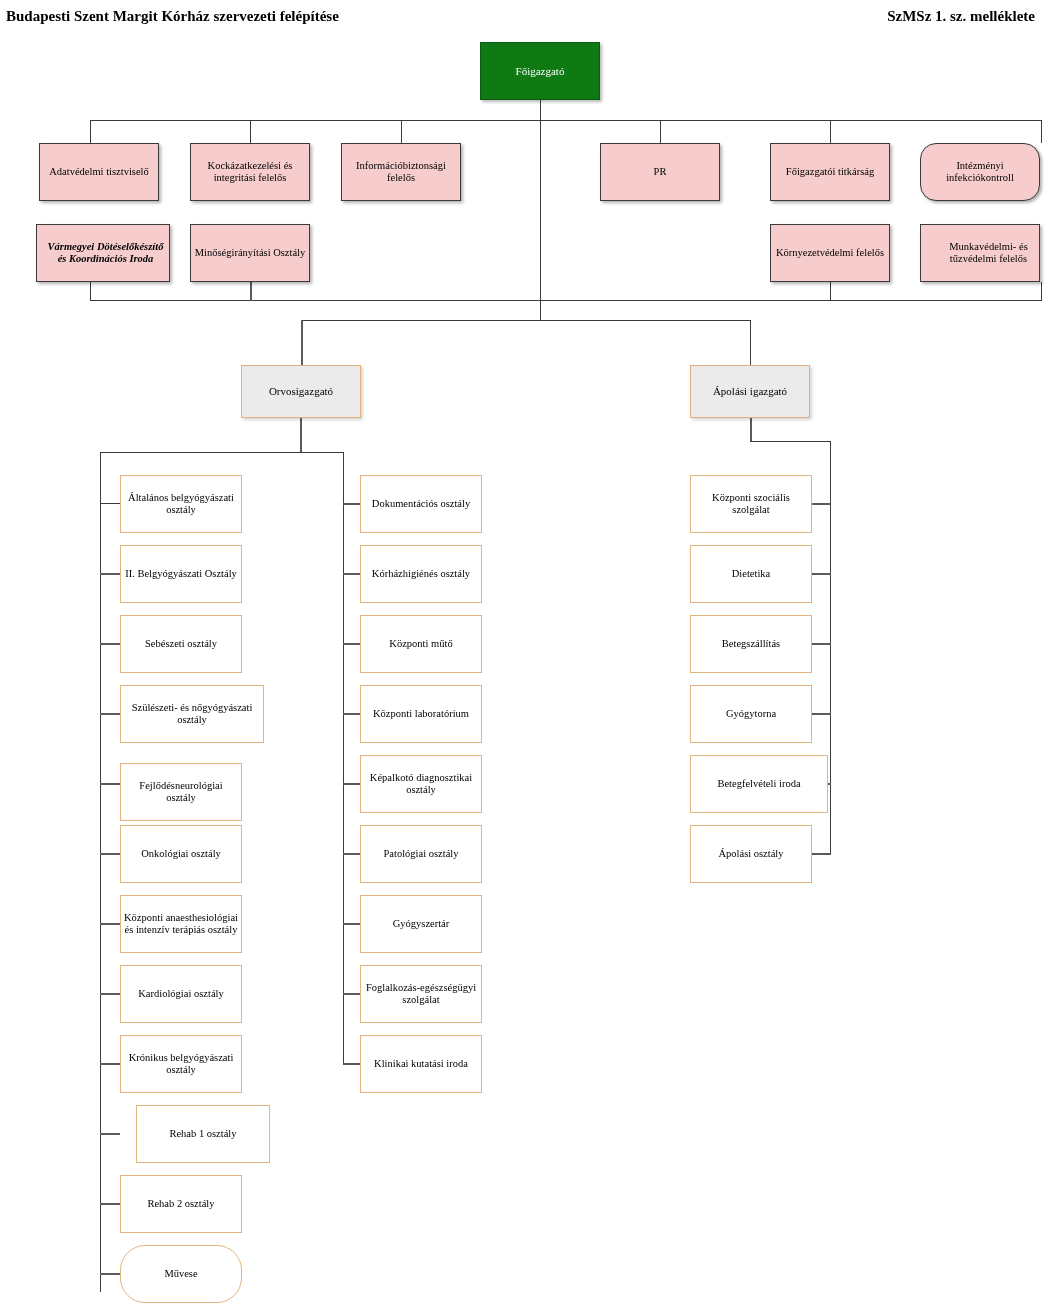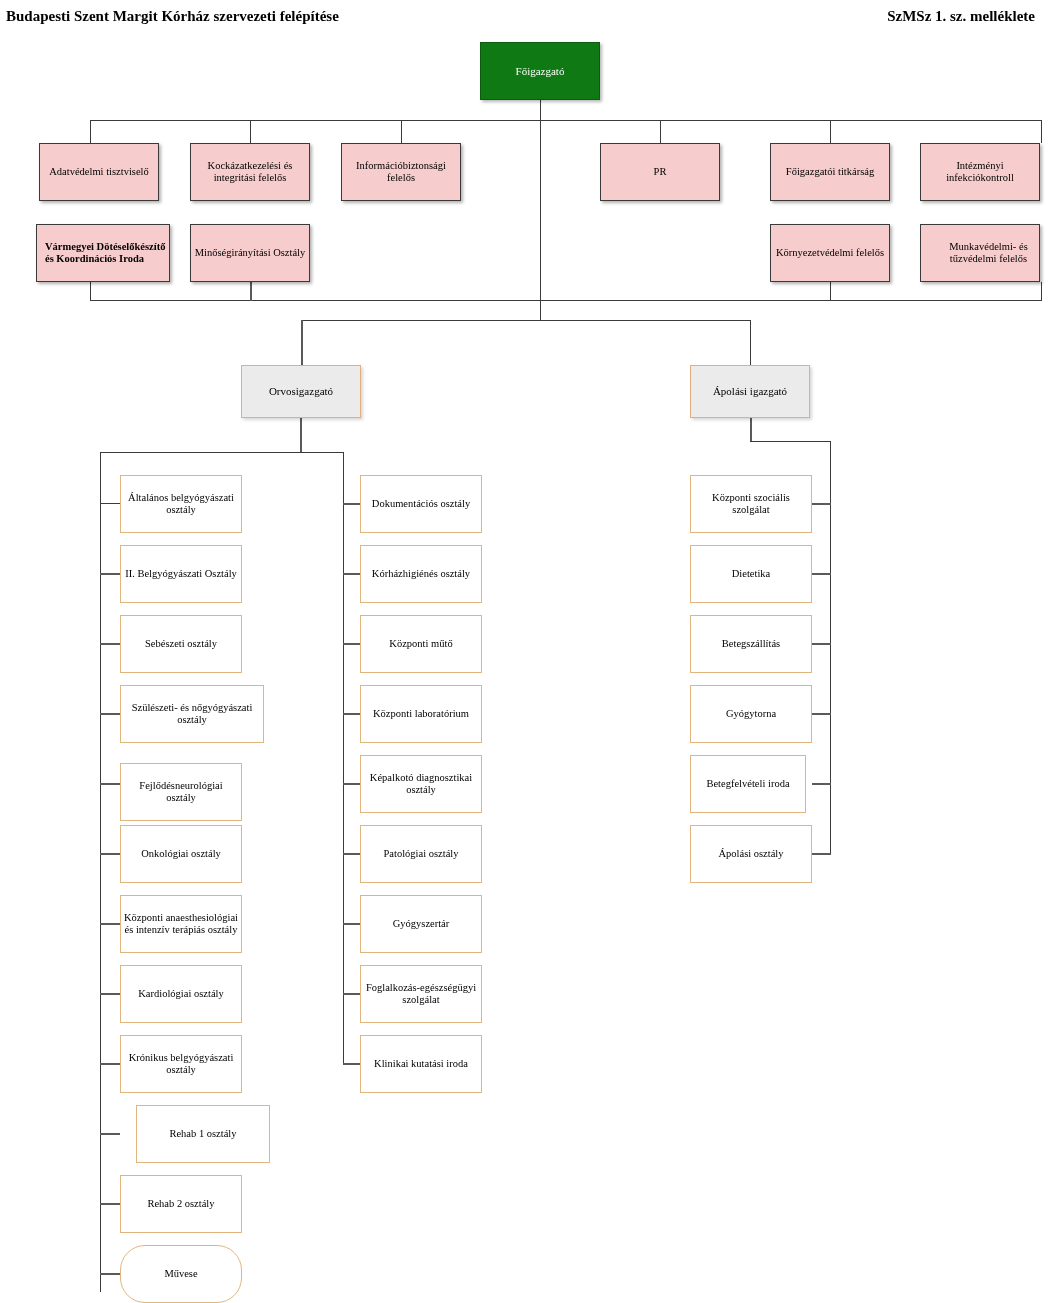"Intézményi infekciókontroll" div.node { border-radius: none -> 16px }
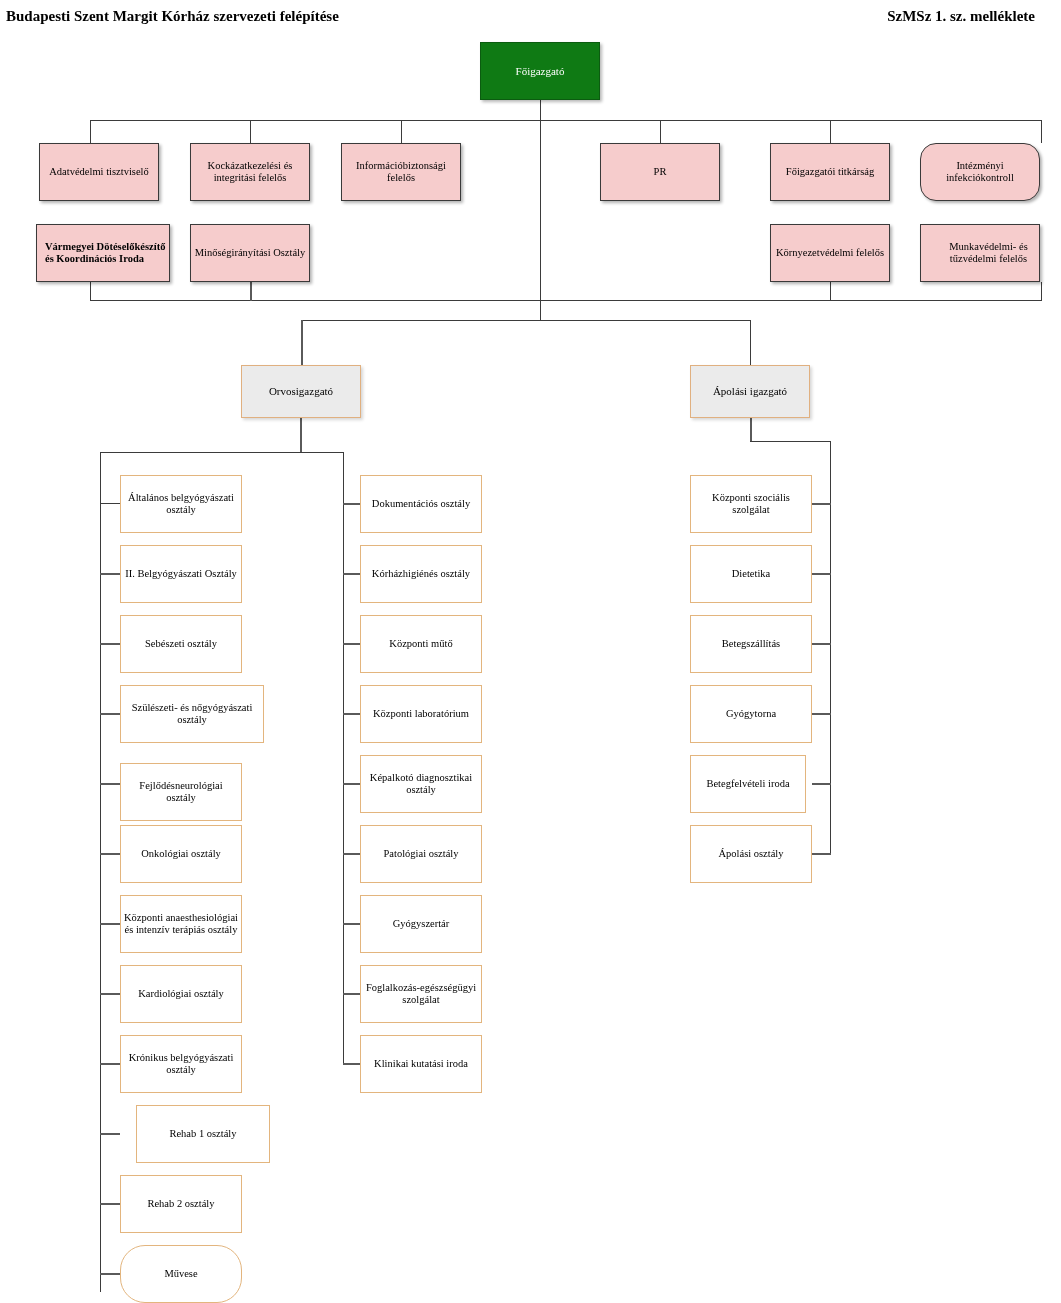"Vármegyei Dötéselőkészítő és" .node.staff.bold-left span { font-style: none -> italic; text-align: left -> center }
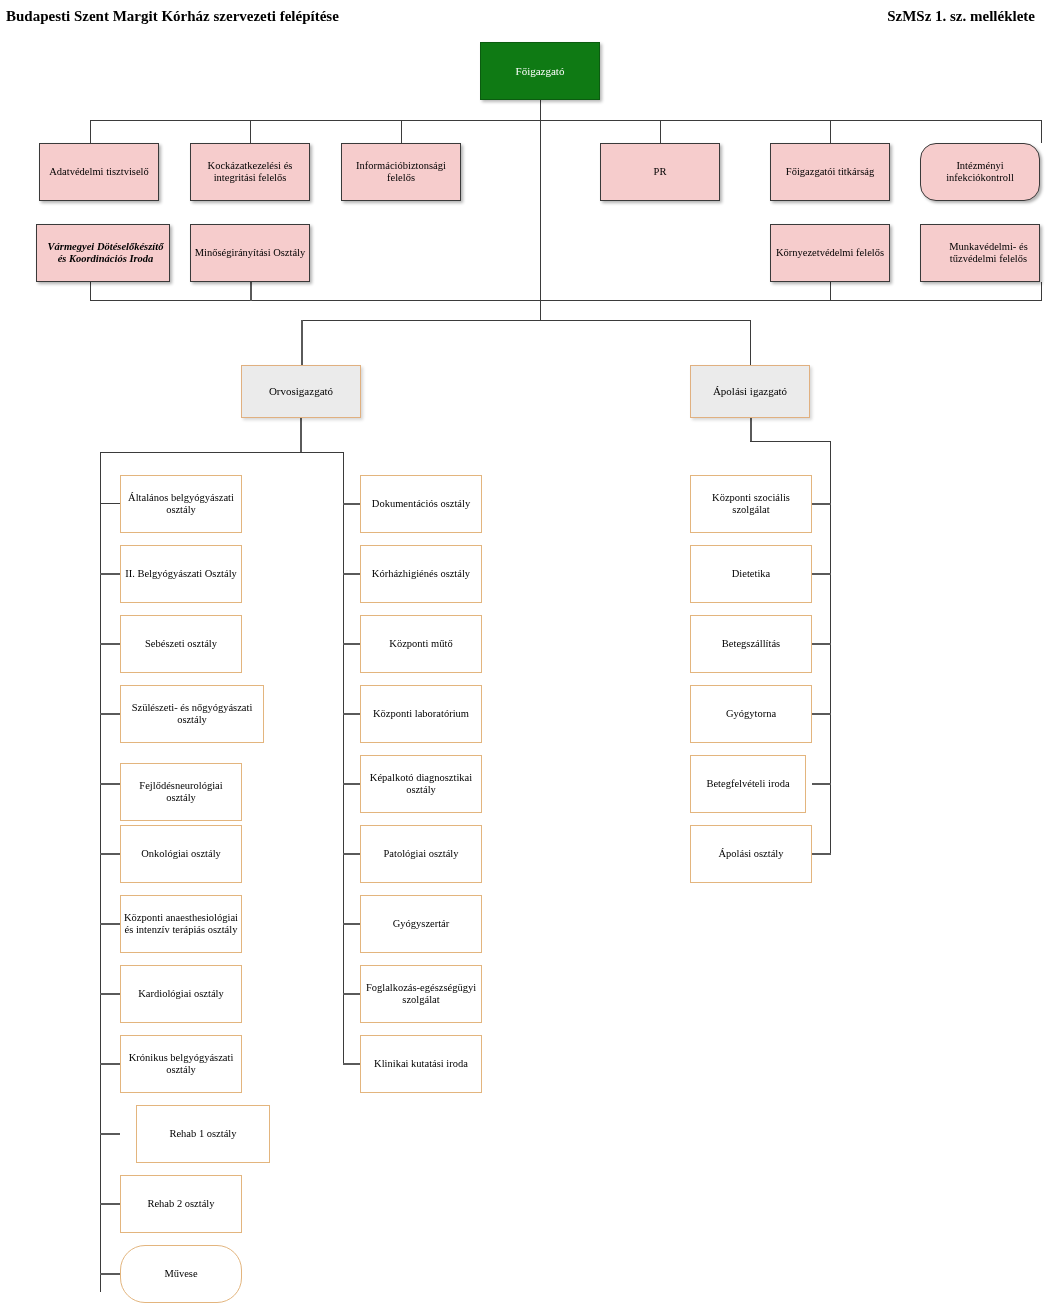"Betegfelvételi iroda" div.node { width: 116px -> 138px }
